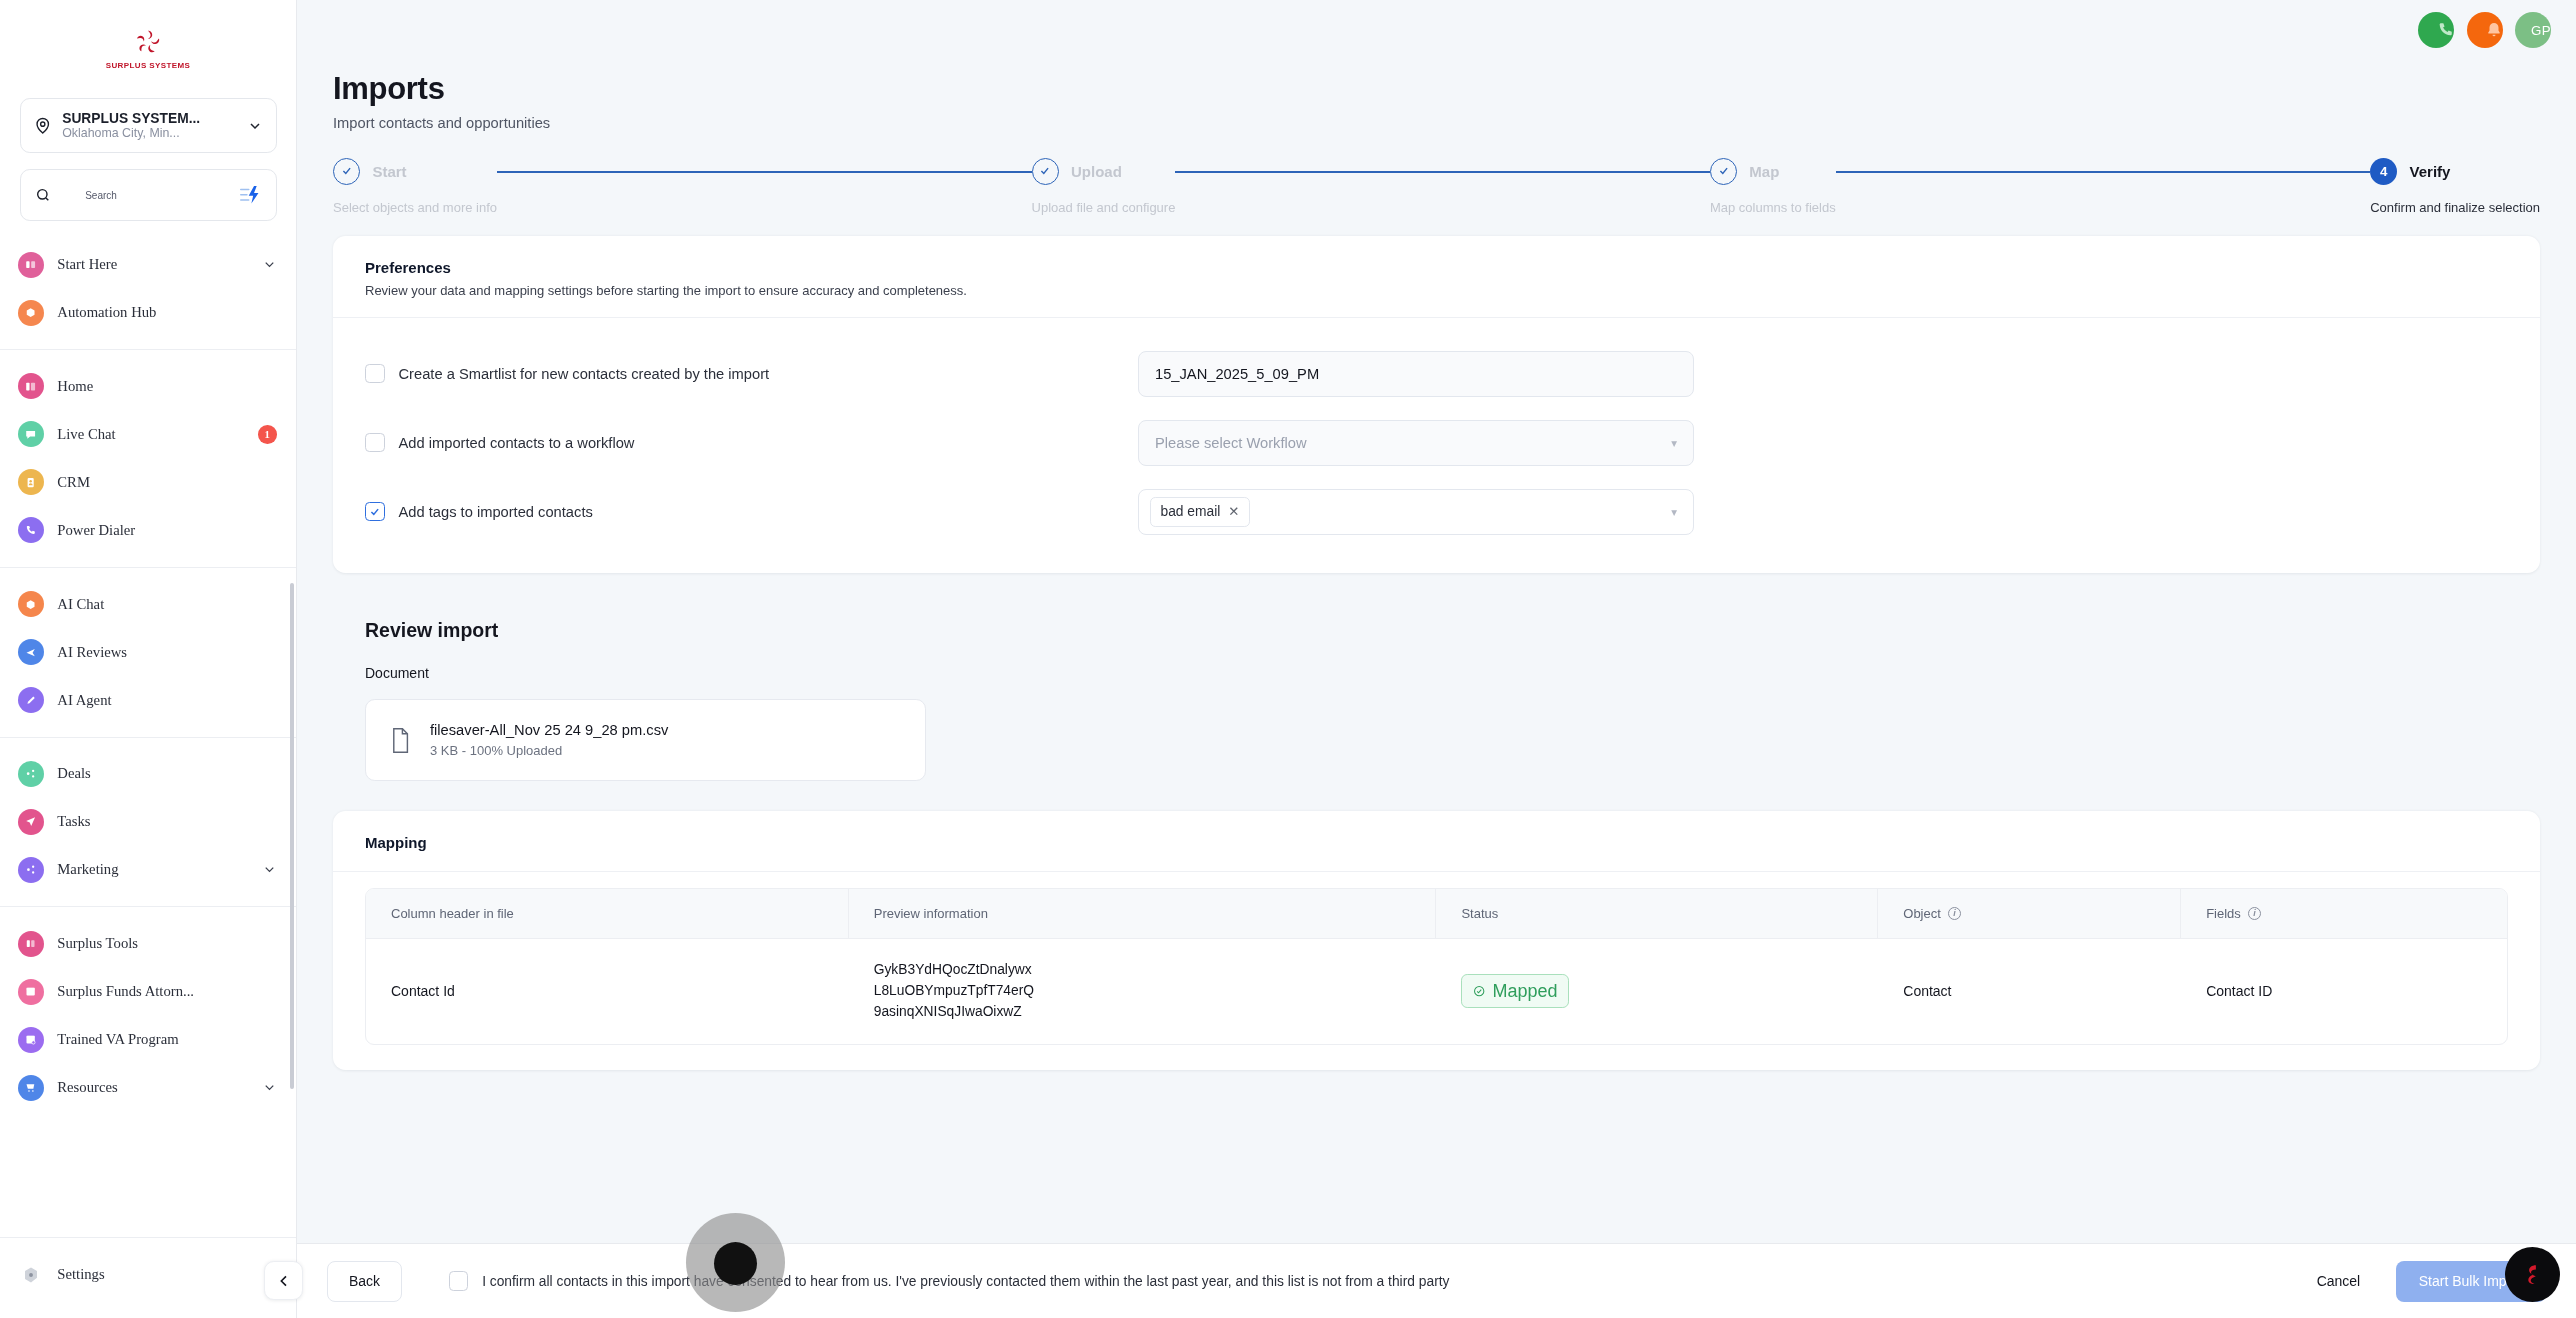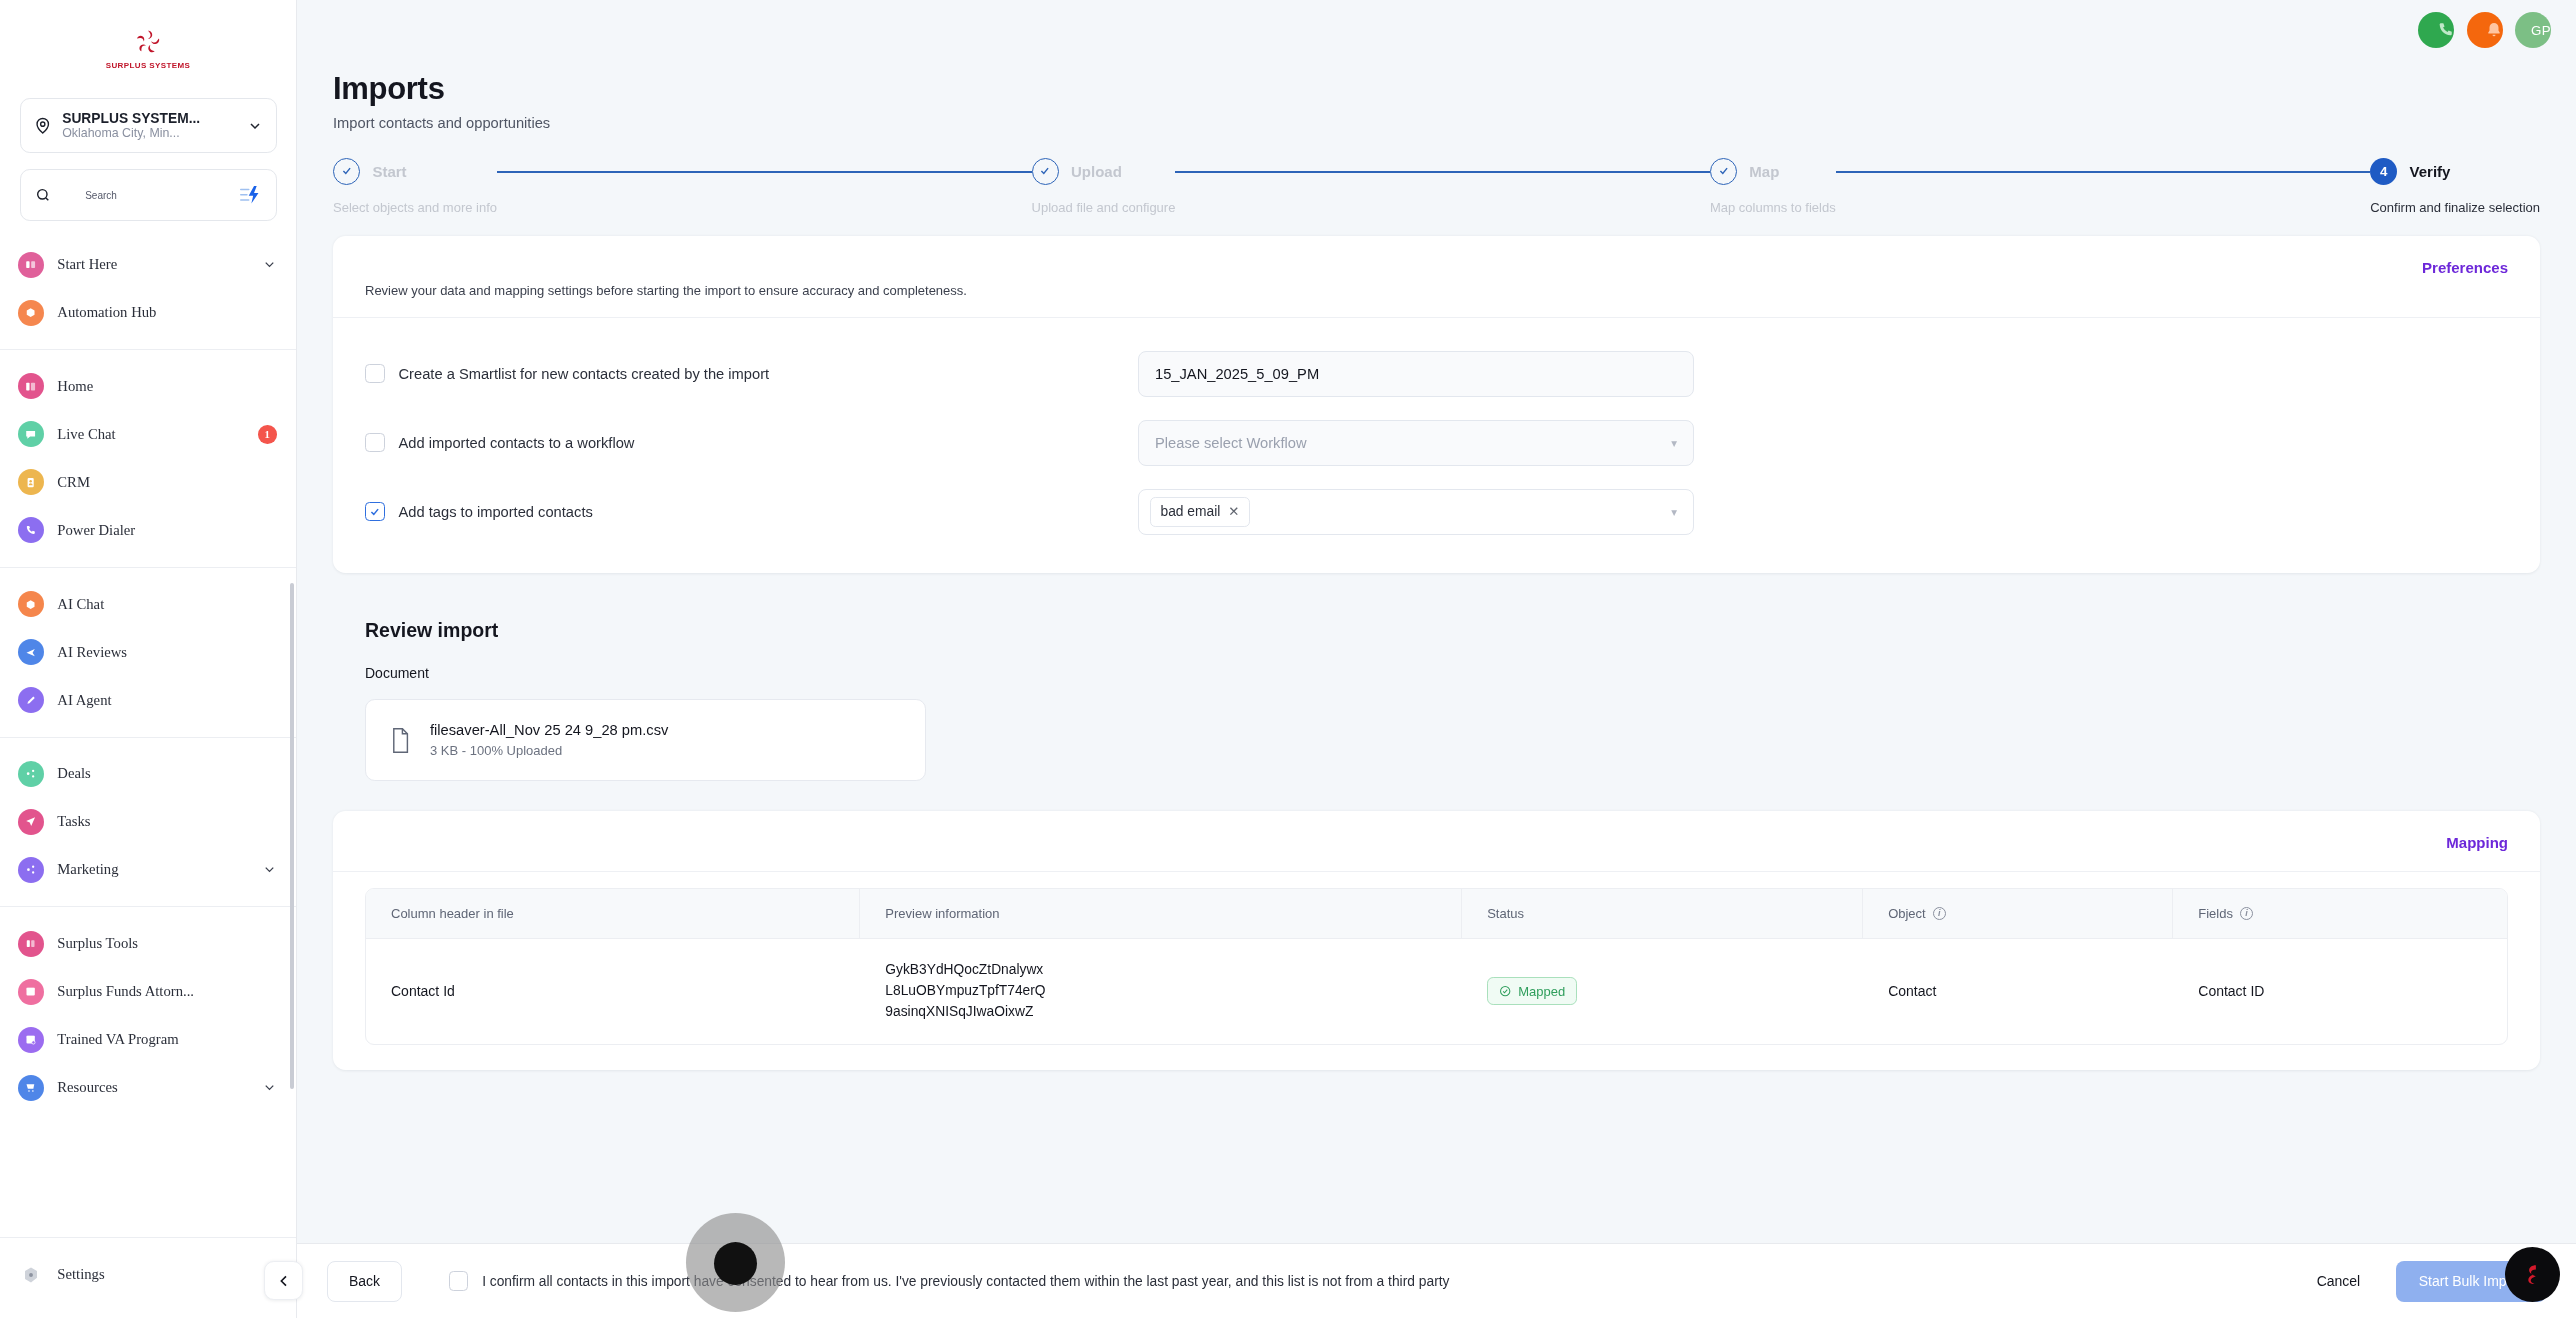"Preferences" .card-title { color: #6d28d9 -> #0f172a; text-align: right -> none }
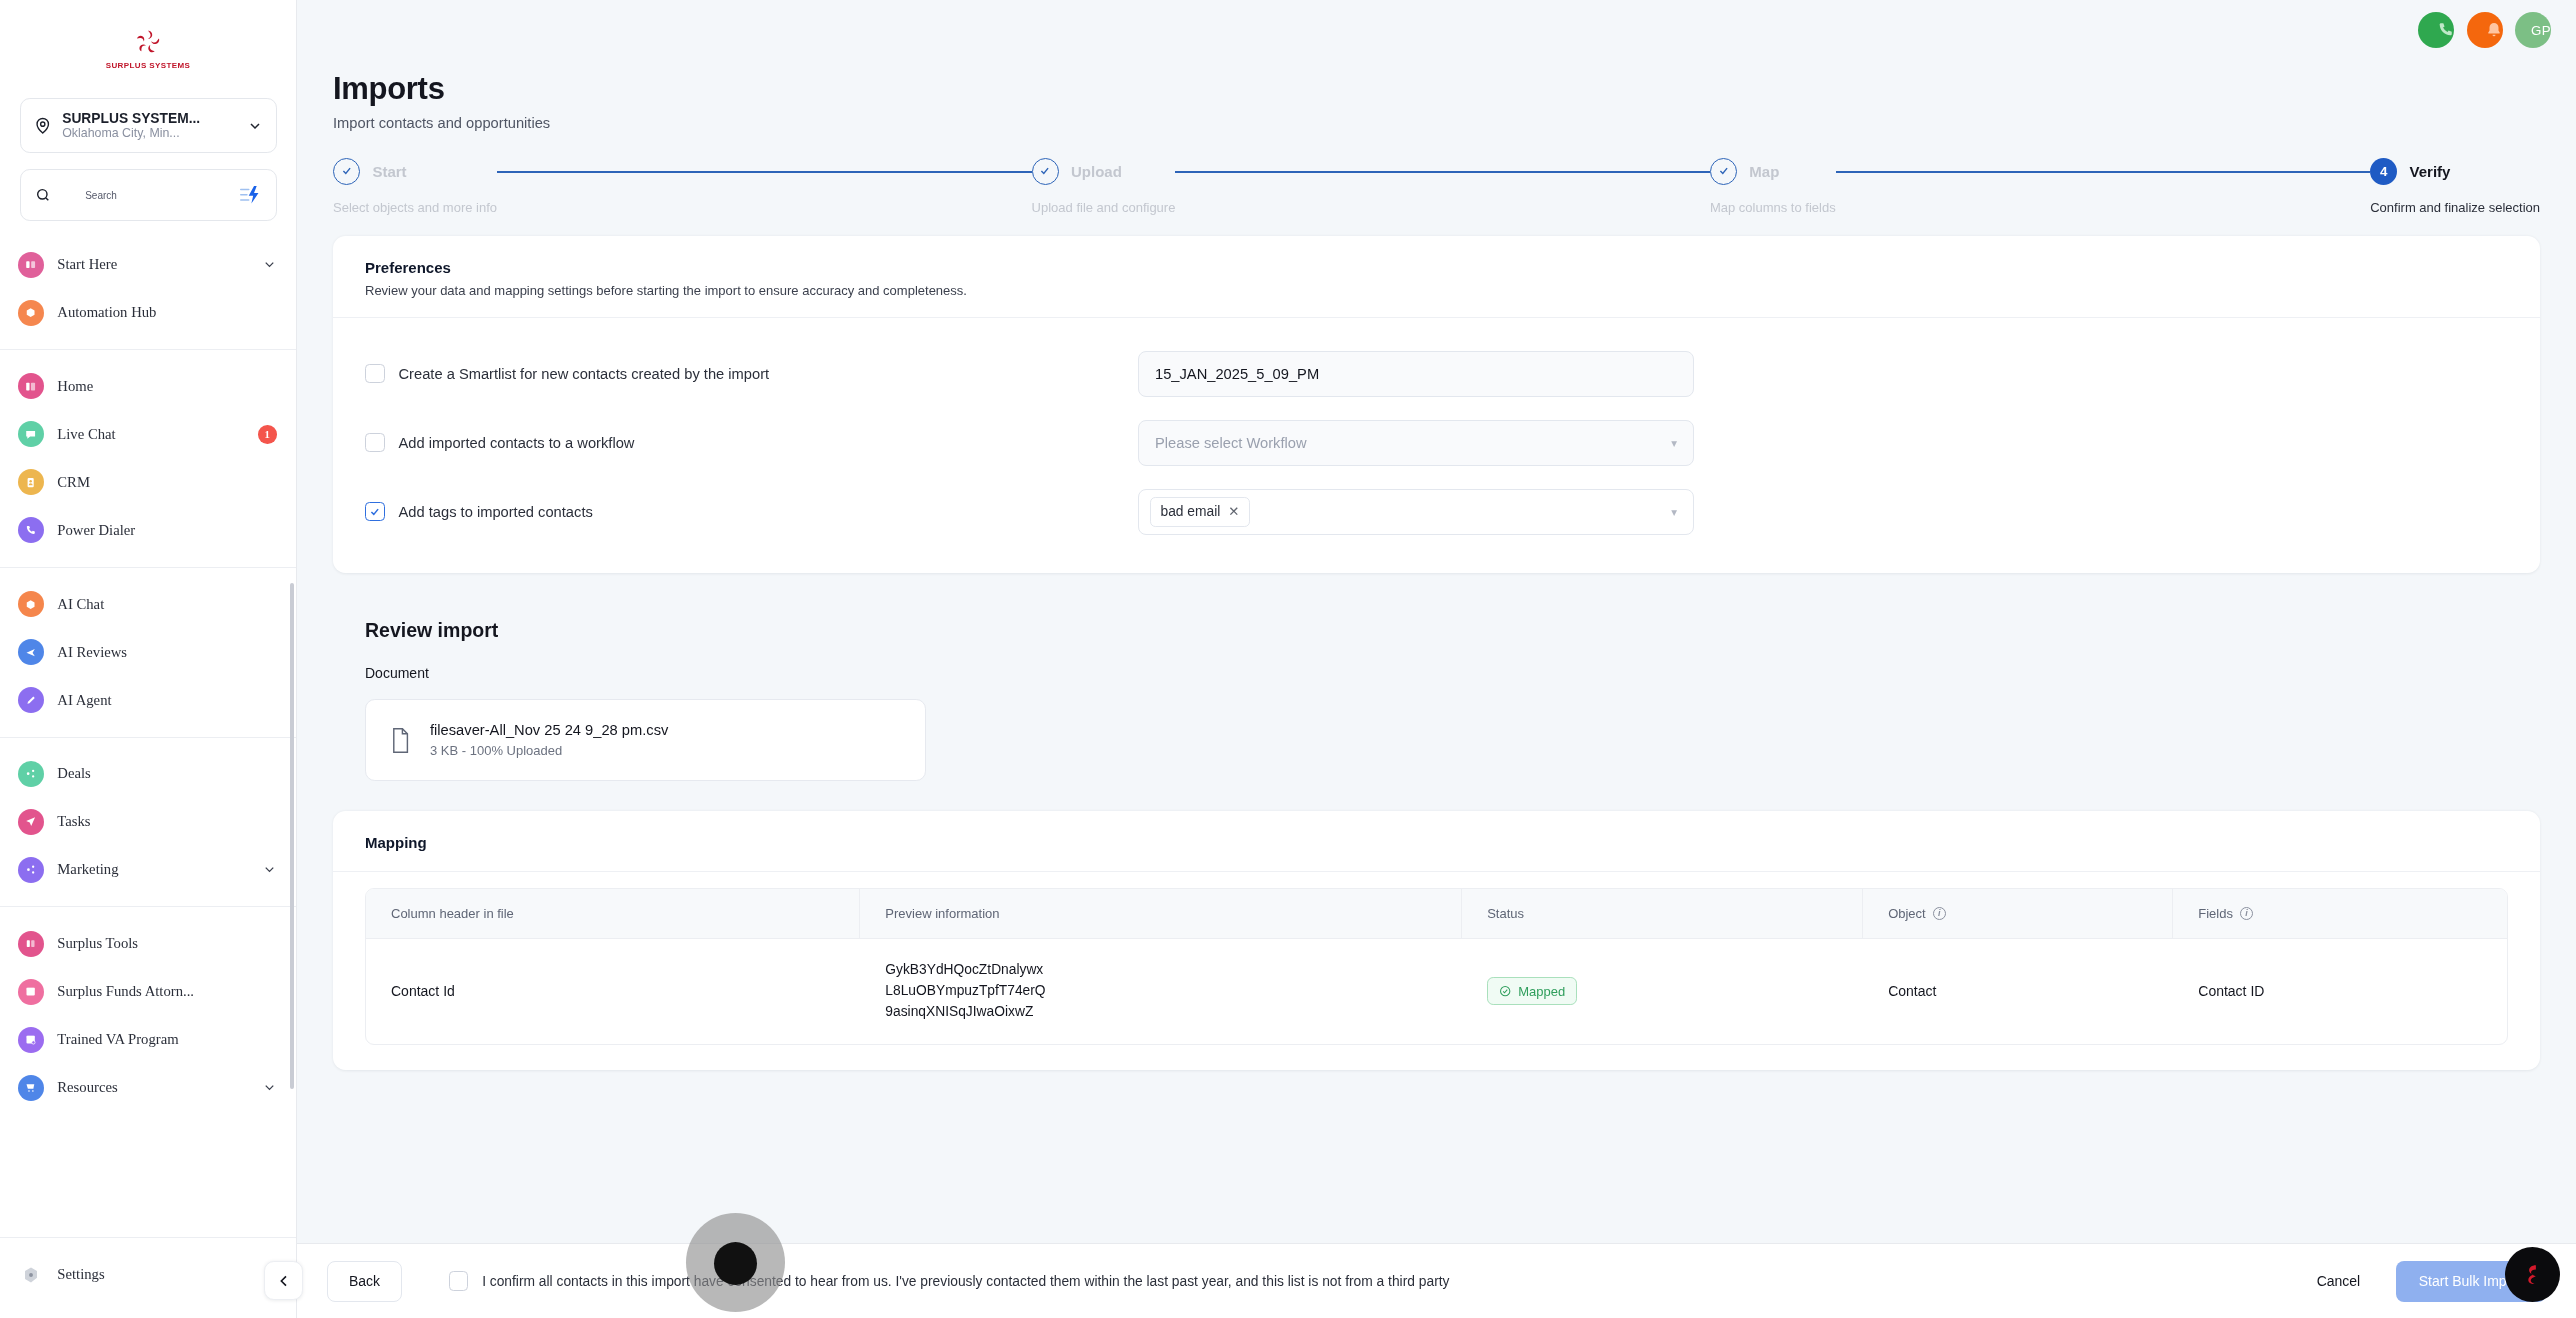"Mapped" .badge-mapped { font-size: 13px -> 18px }
